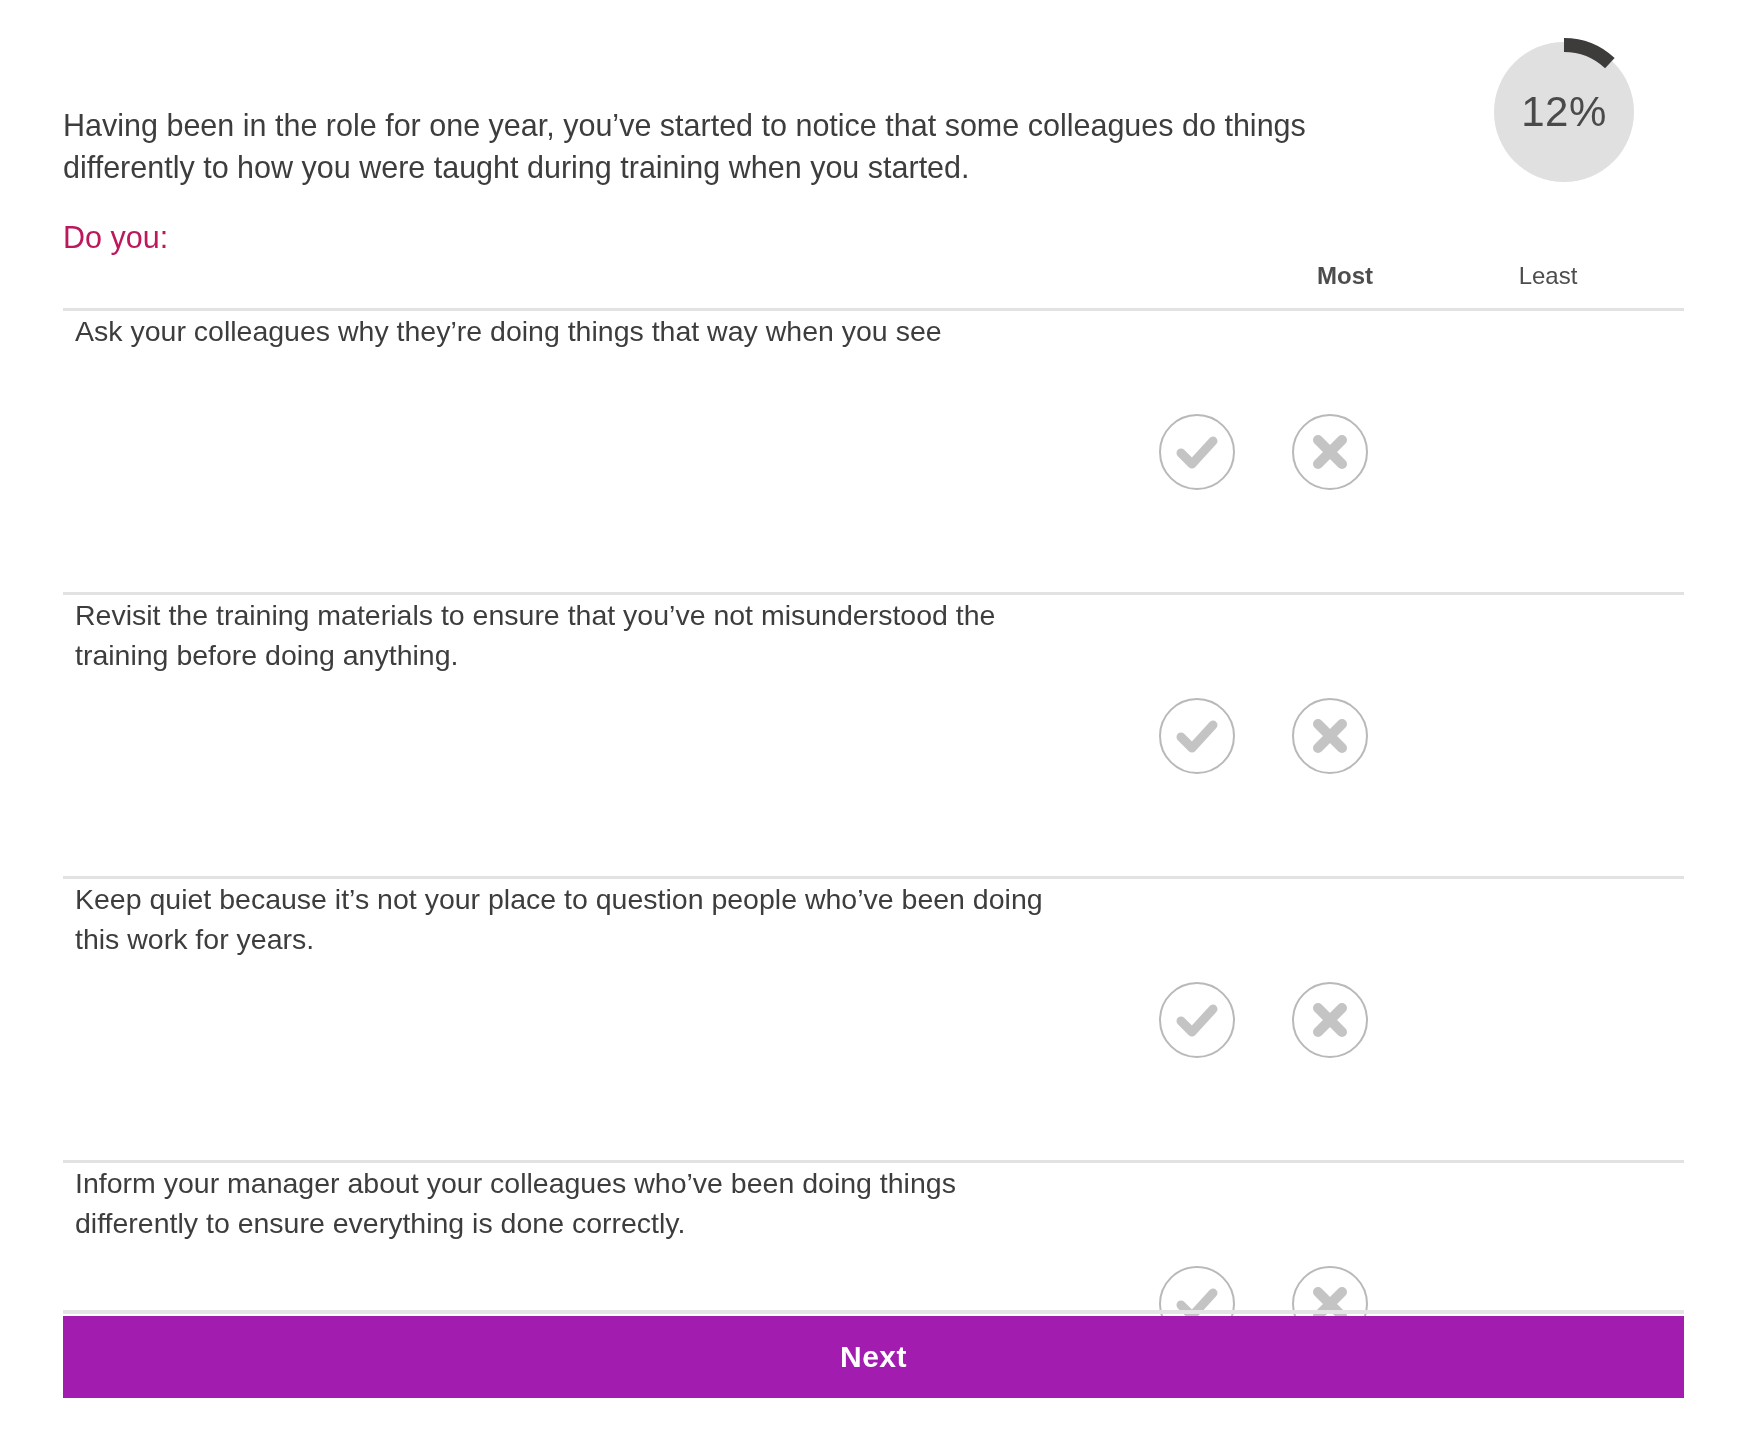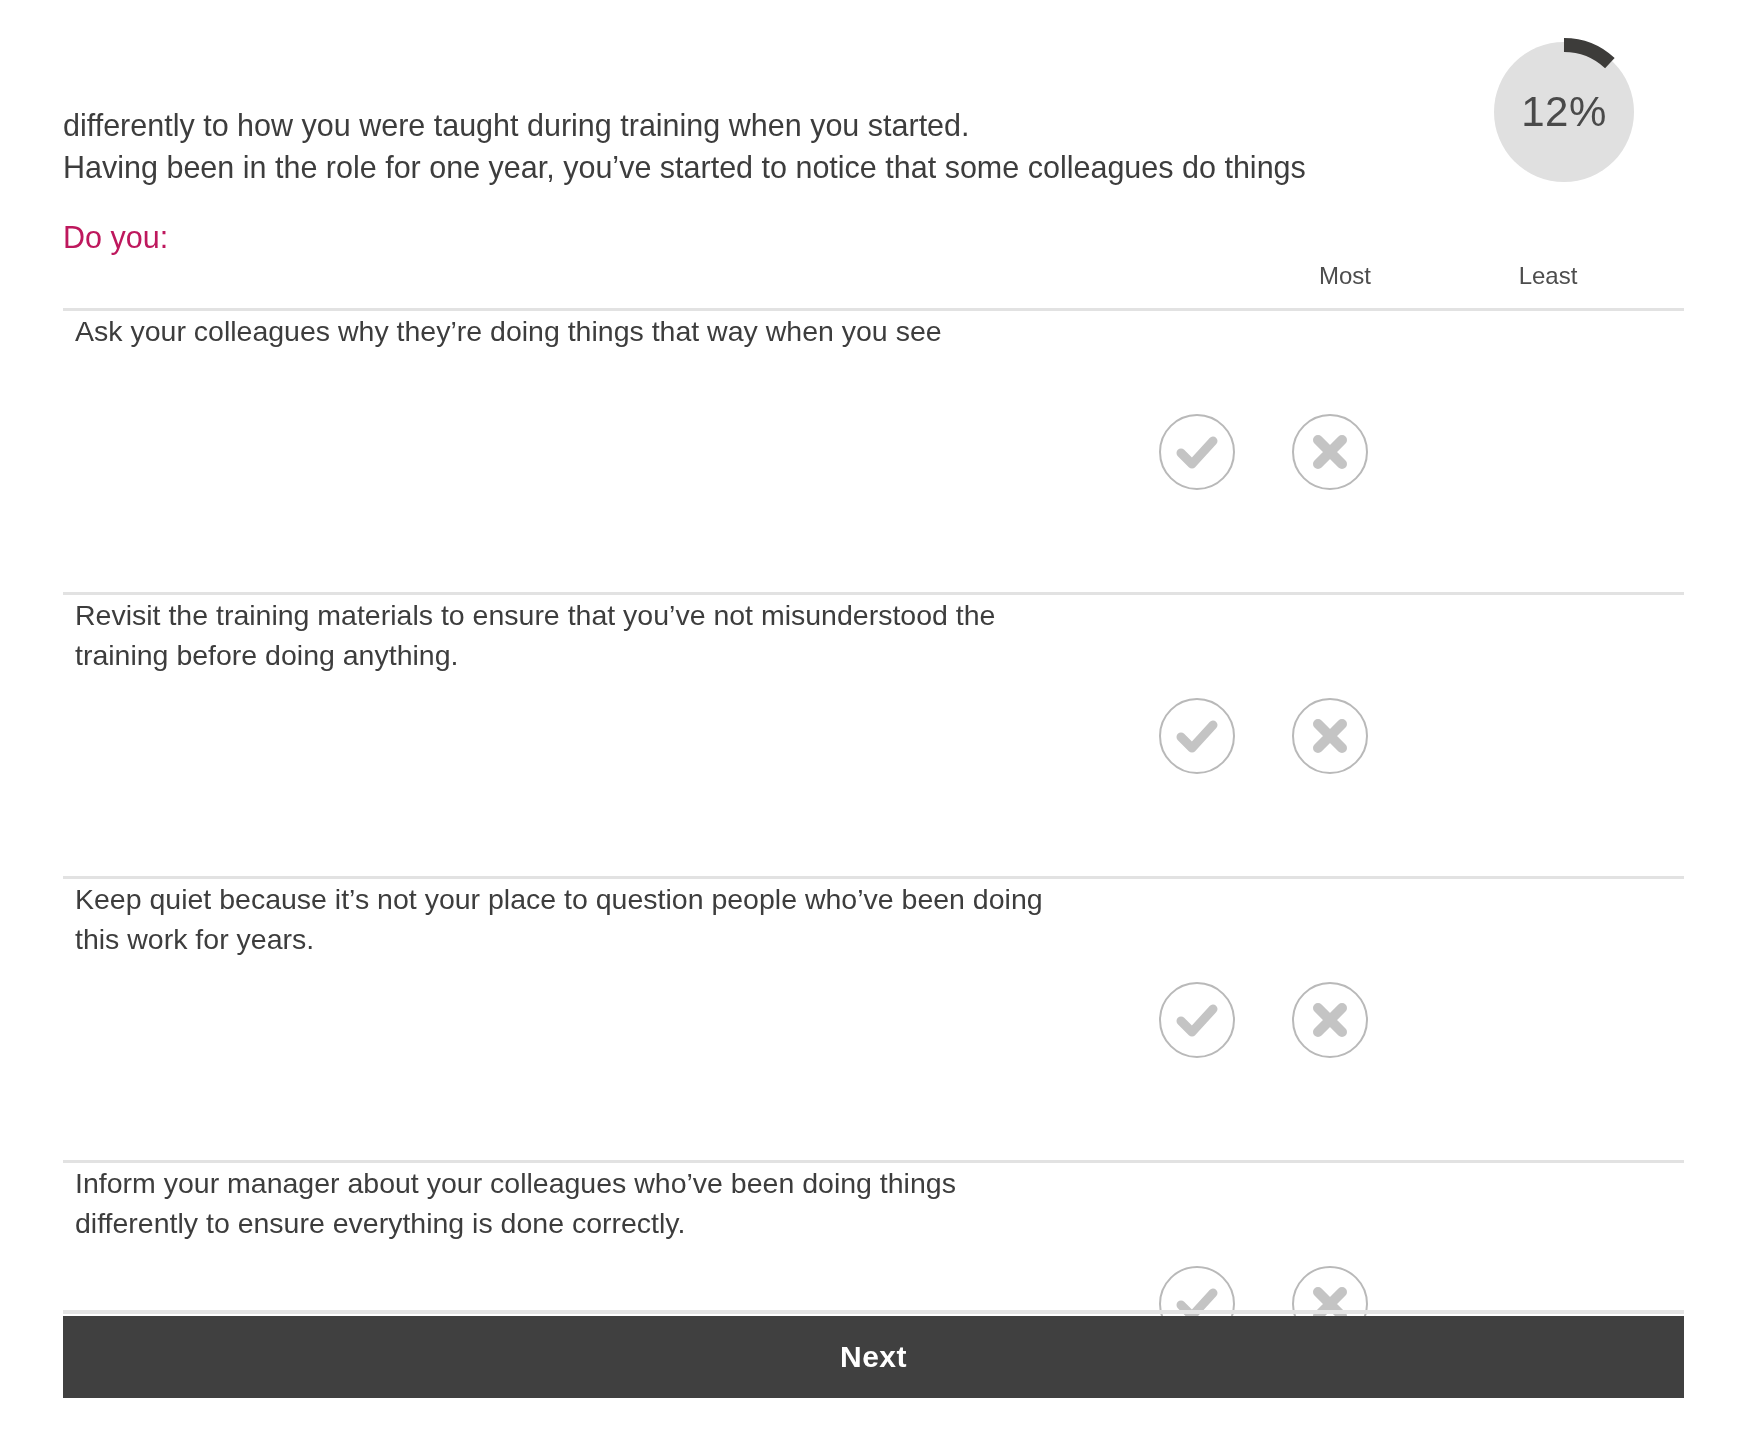"differently to how you were" p.stem-line { order: before "Having been in the role" -> after "Having been in the role" }
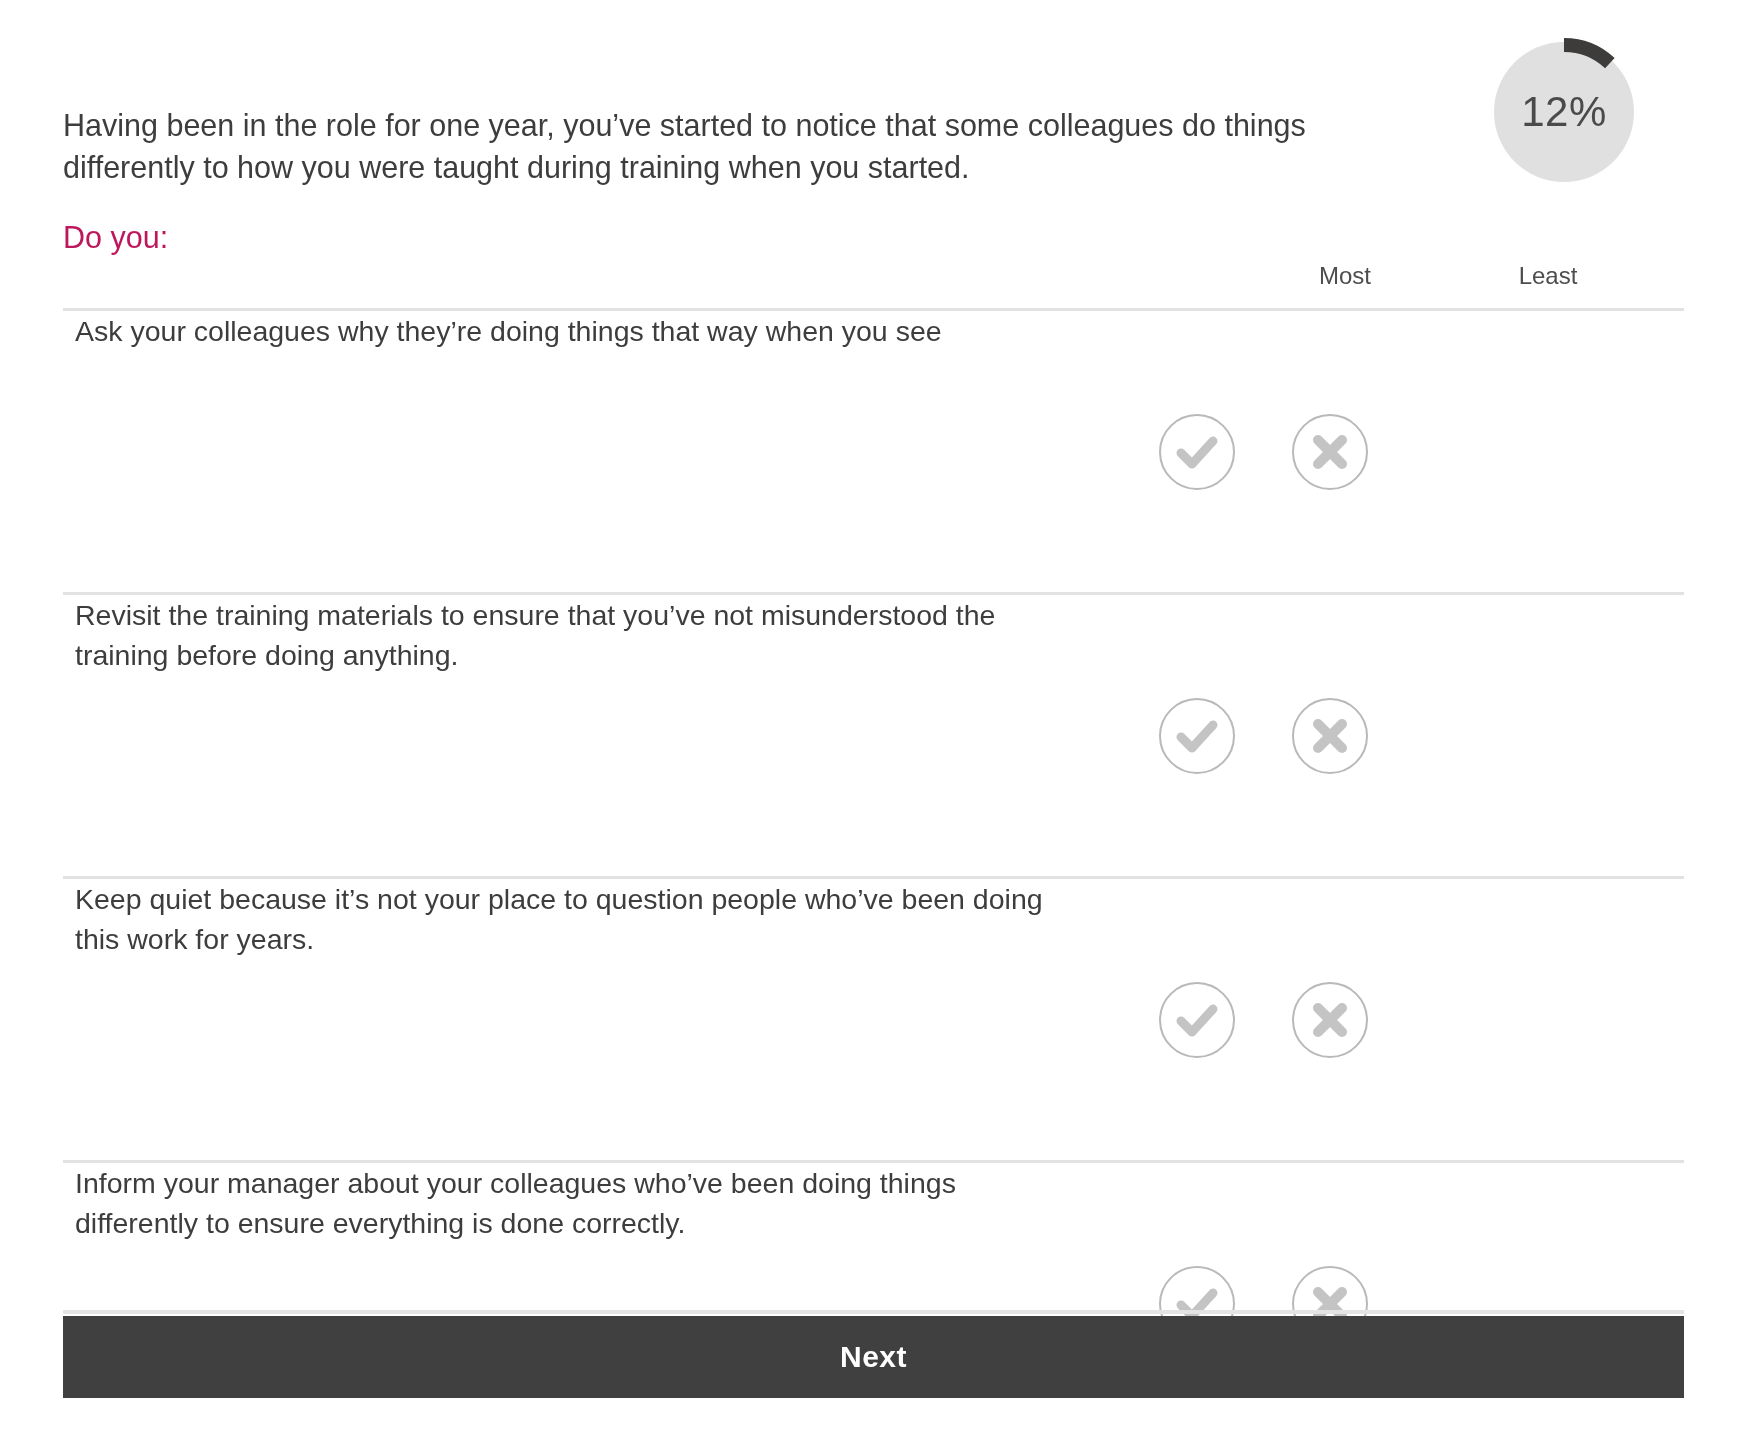"Most" .col-head.most { font-weight: none -> bold }
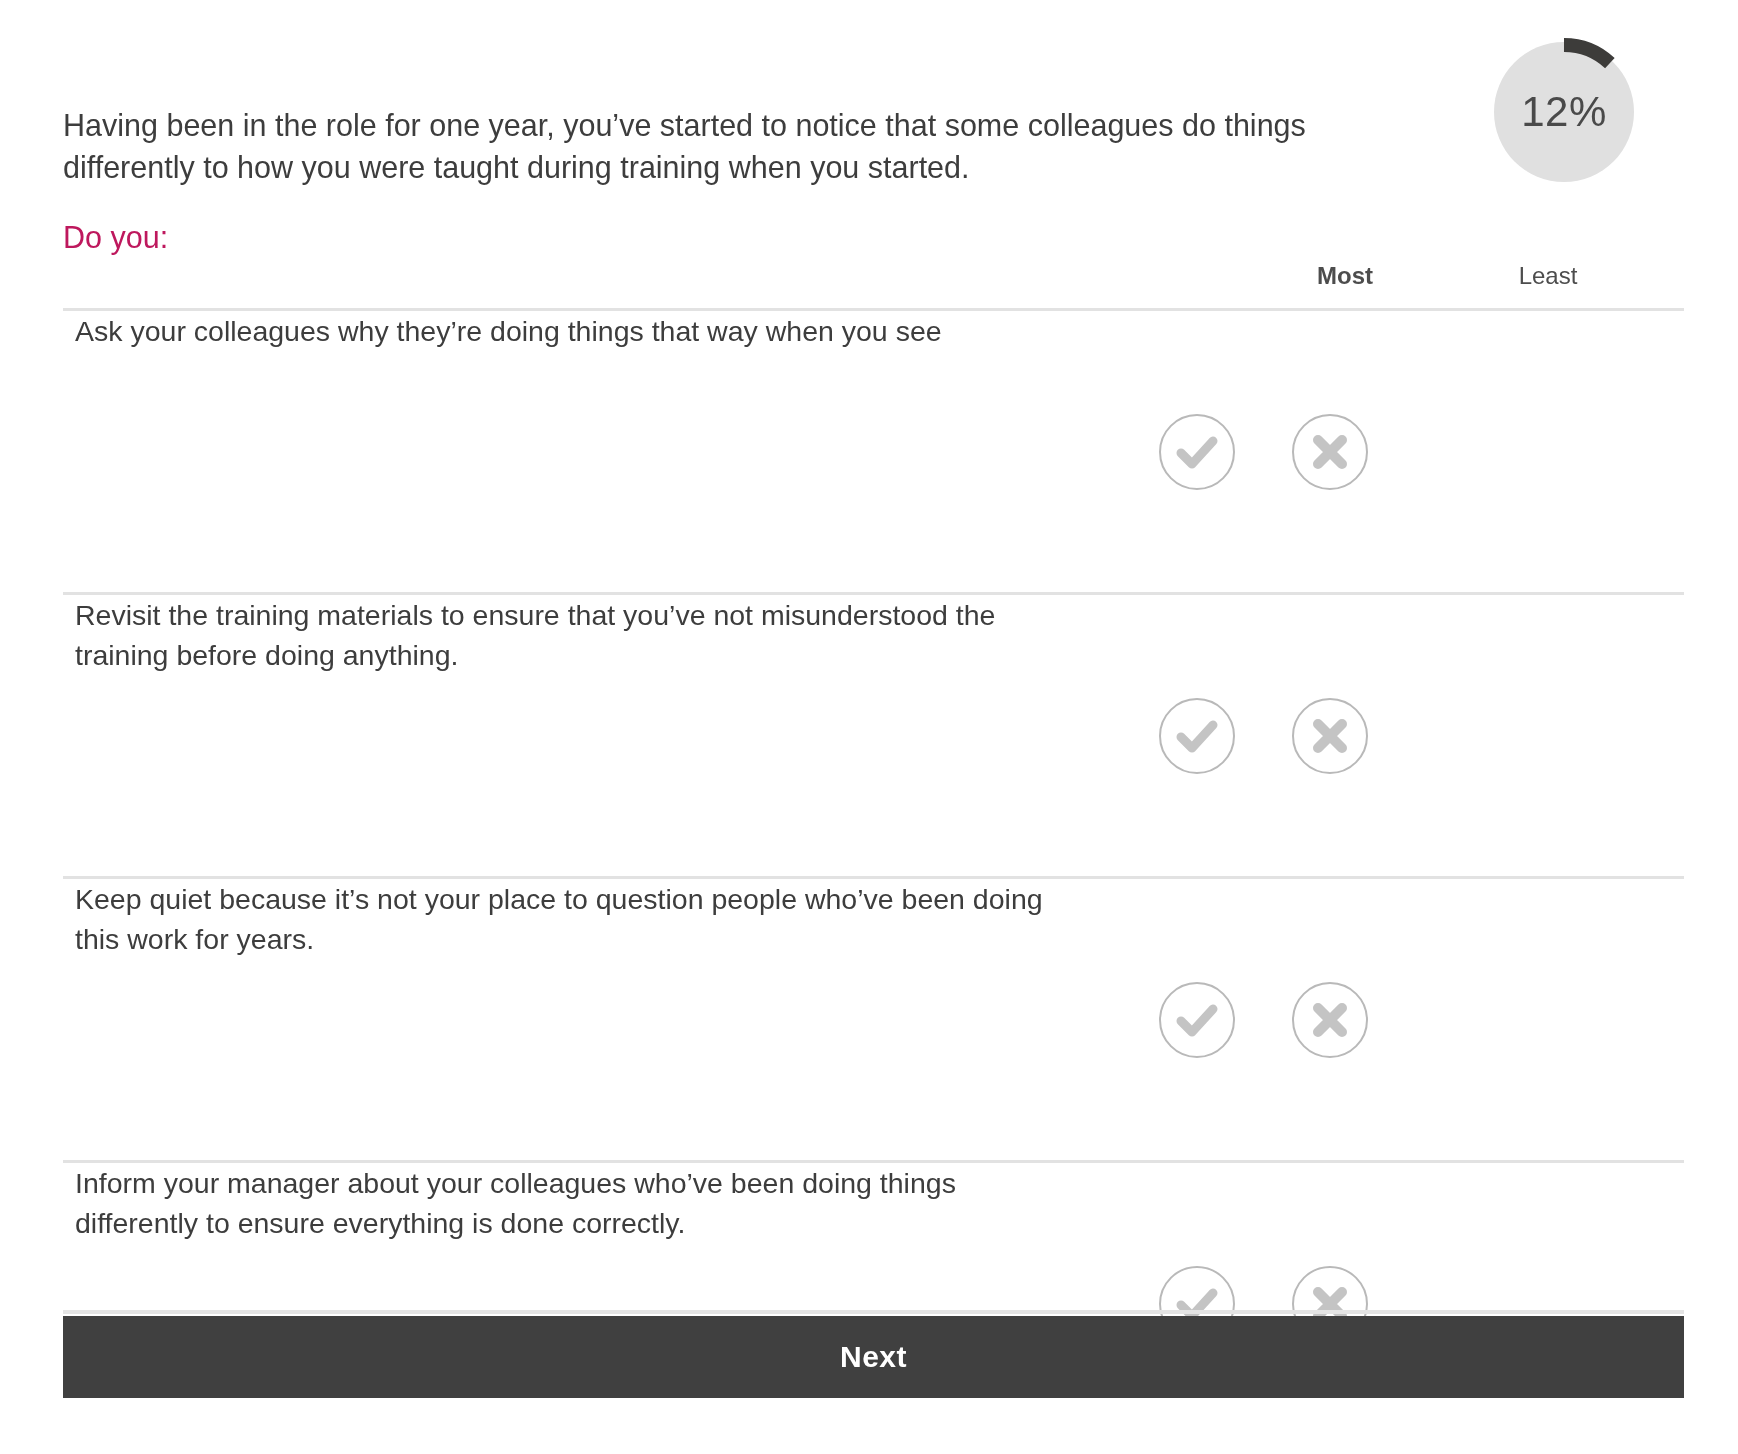"Next" .next-btn { background: #404040 -> #a21caf }
